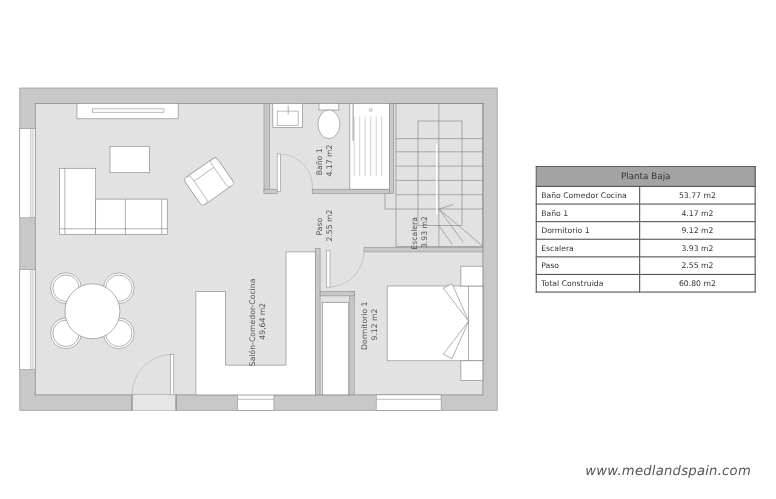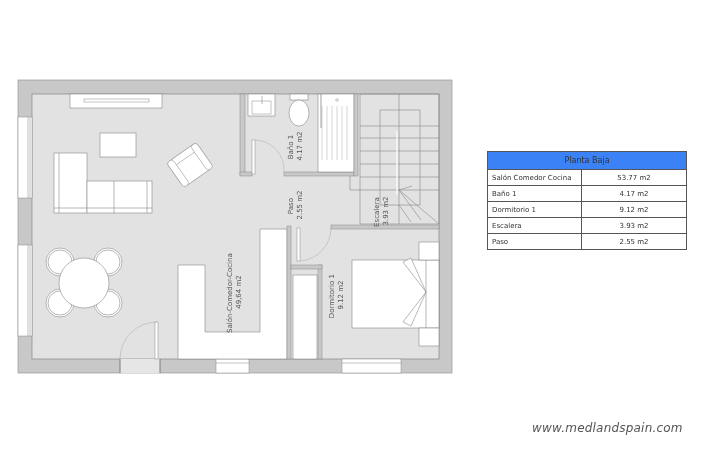"Planta Baja" table.area th { background: #3b82f6 -> #a3a3a3 }
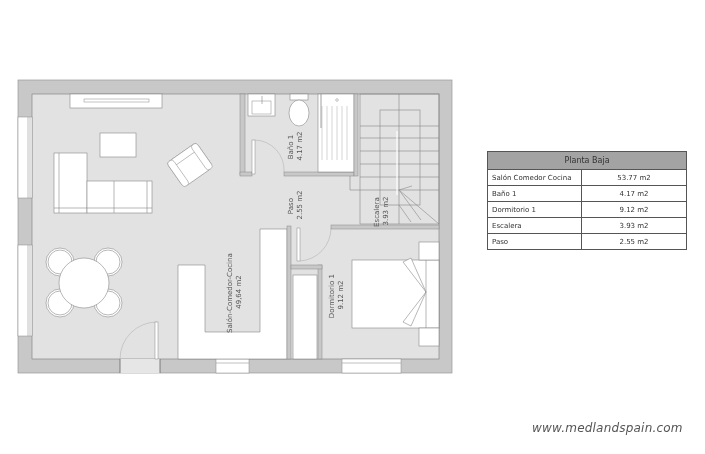"Salón Comedor Cocina" td { text: Salón -> Baño }
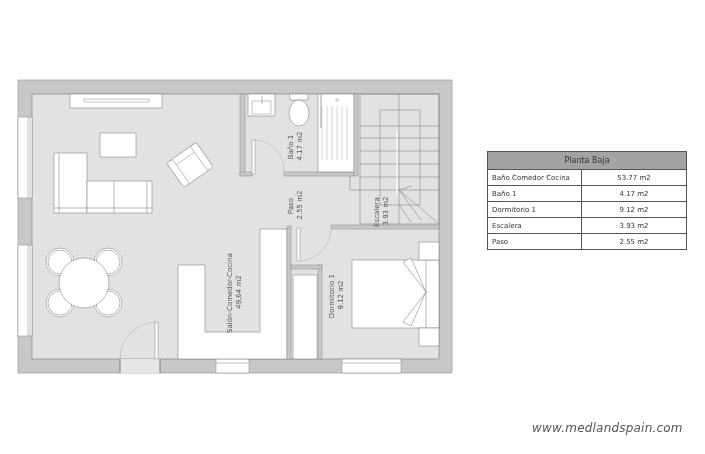"Total Construida" tr { html: none -> <tr> <td>Total Construida</td> <td>60.80 m2</td> </tr> }
